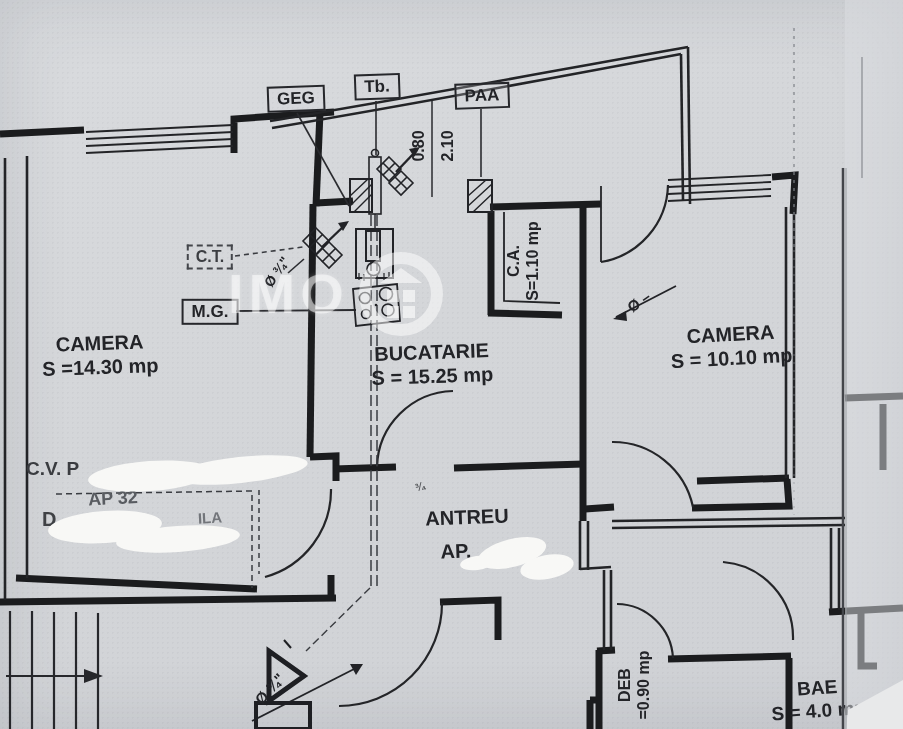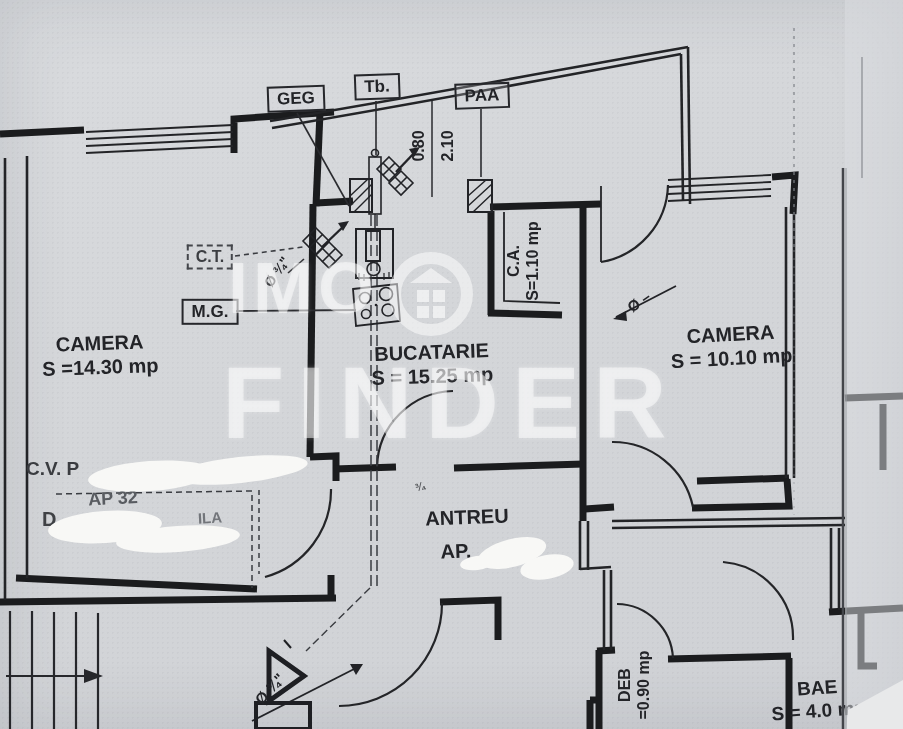"IMO" .wm-line1 { align-items: flex-start -> center; font-size: 72px -> 56px }
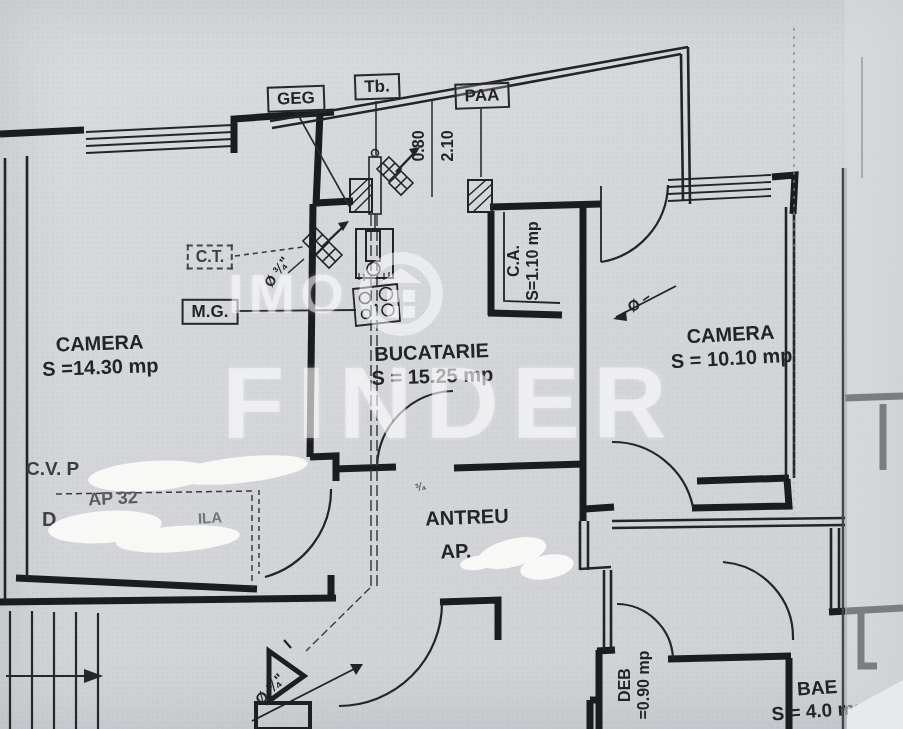"FINDER" div.wm-line2 { html: <div>FINDER</div> -> none }
